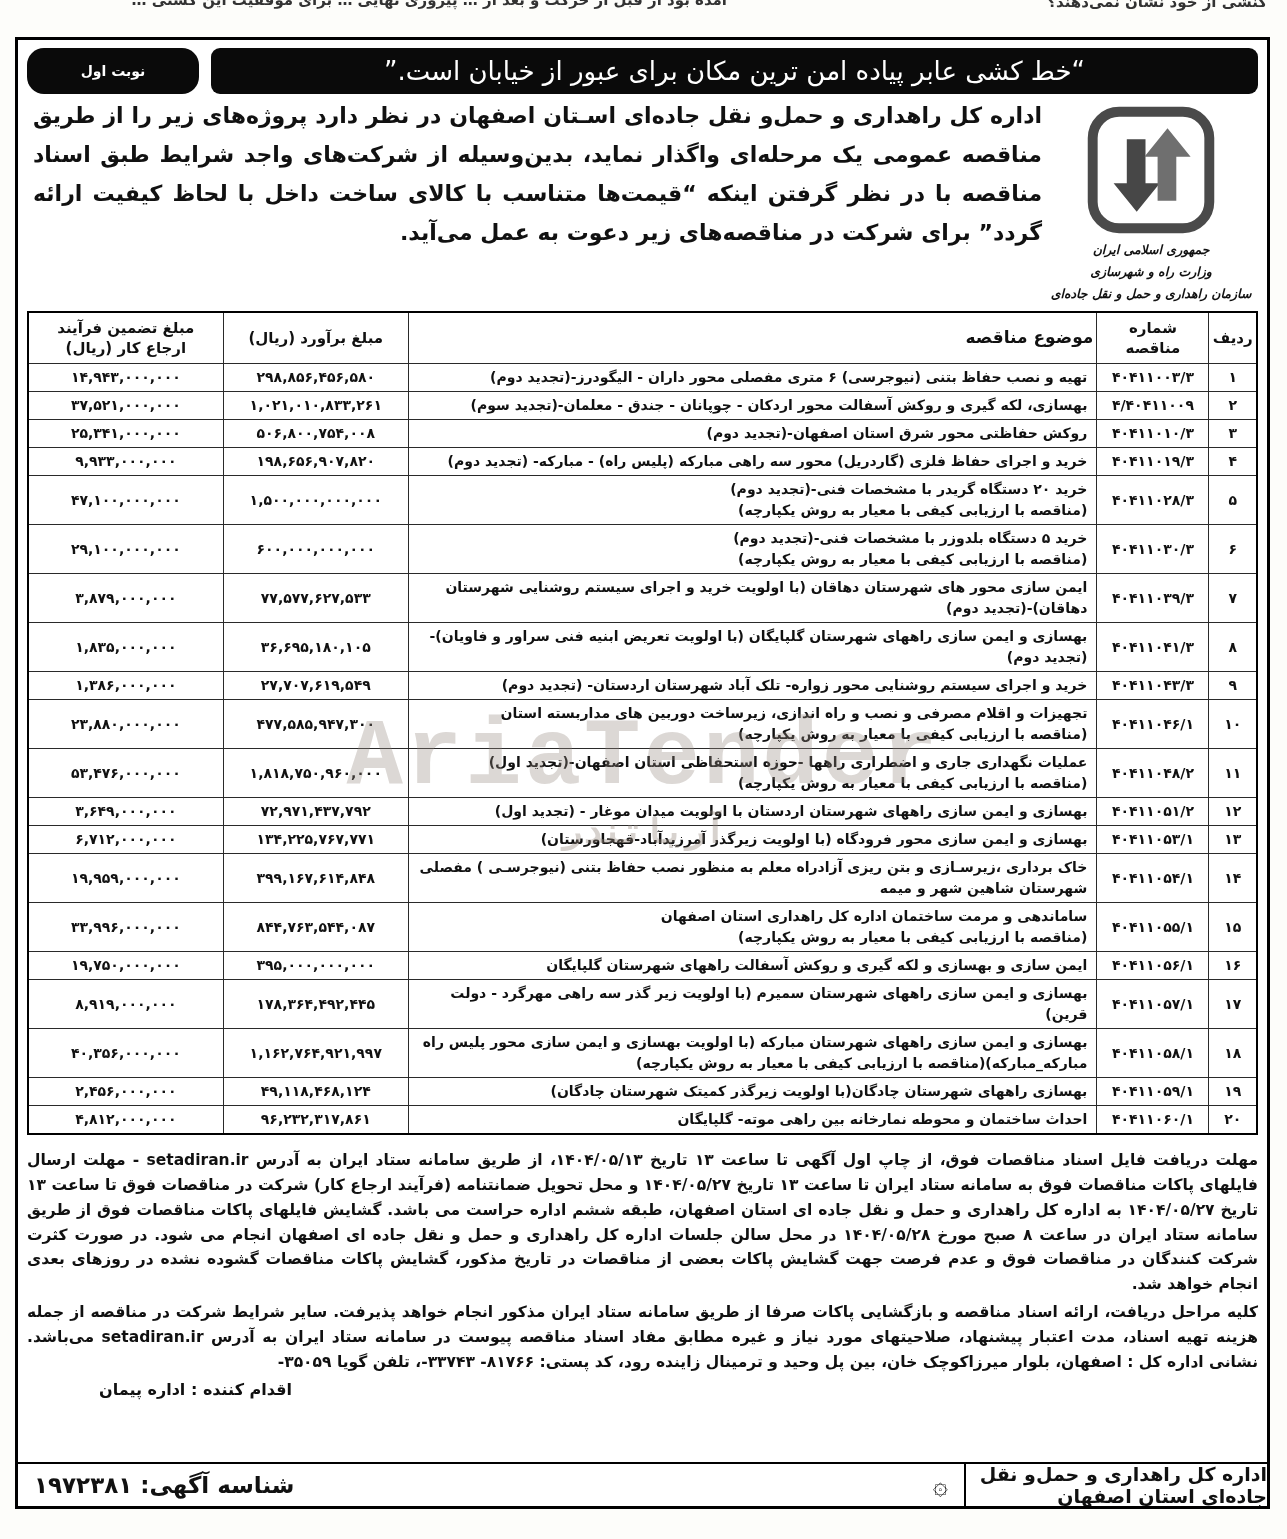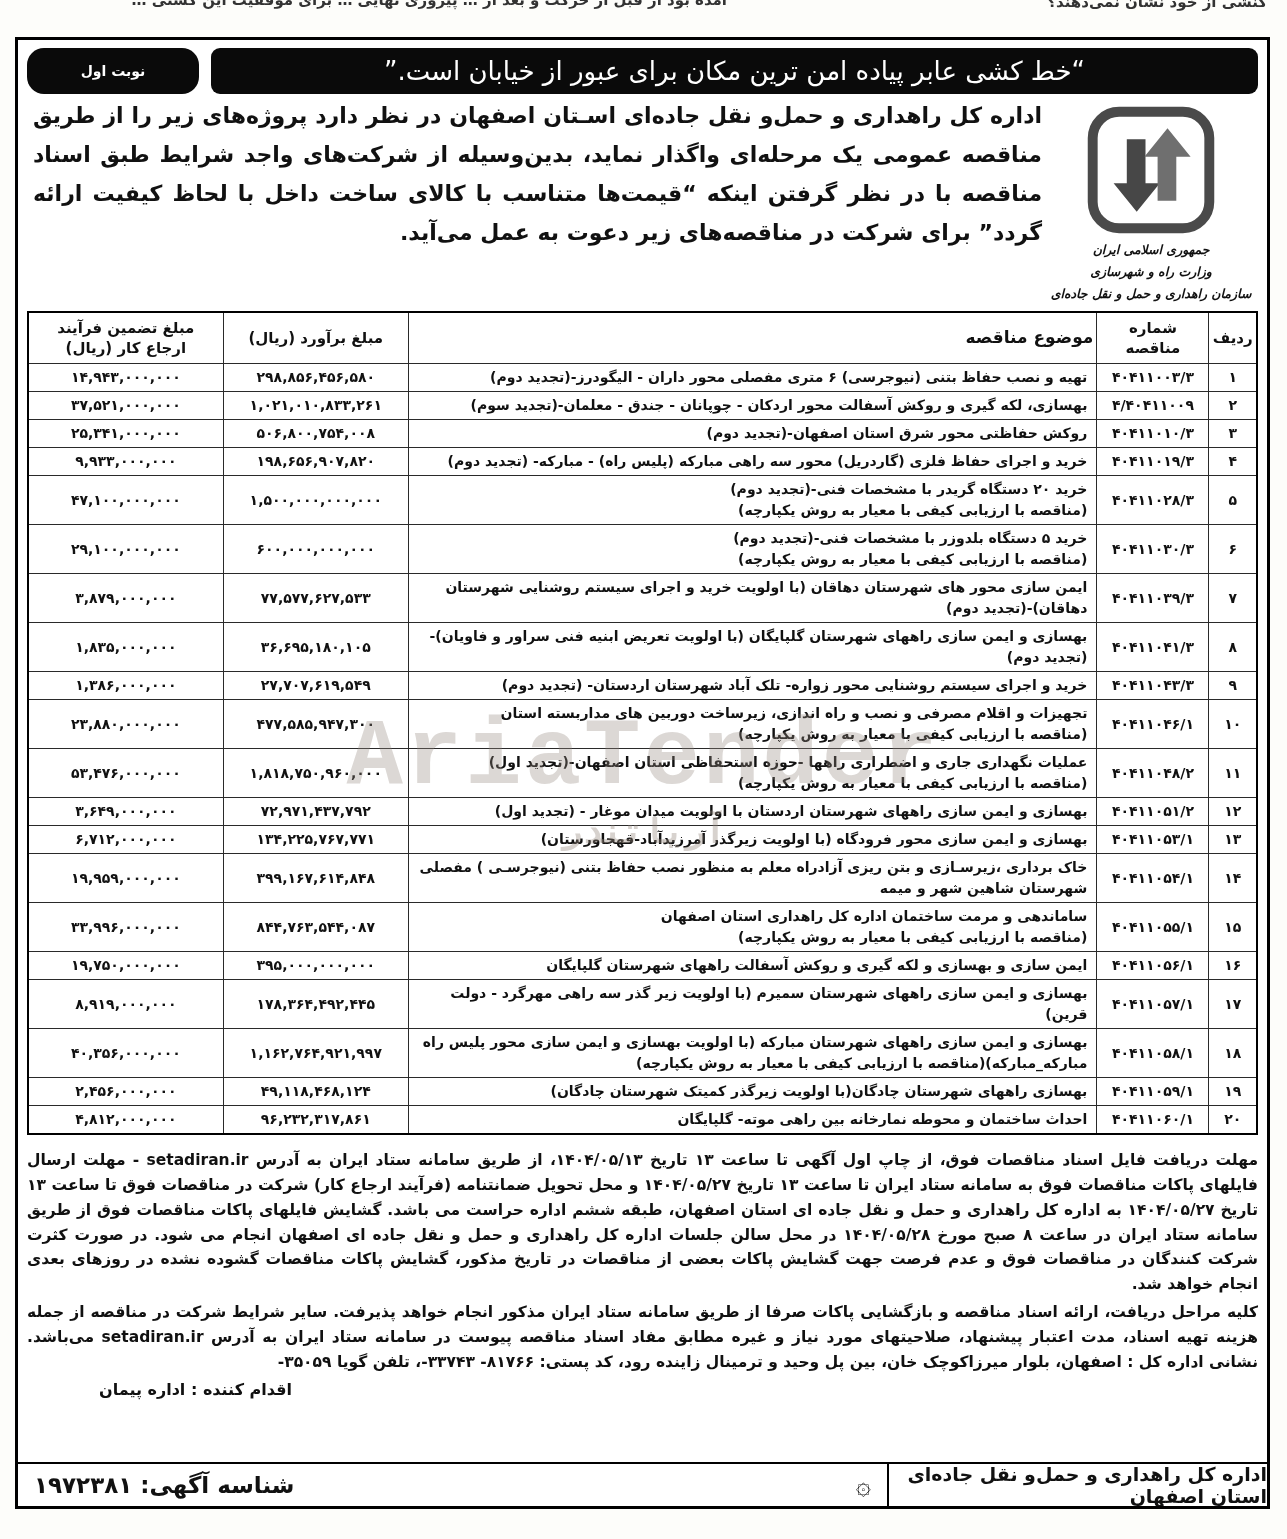"اداره کل راهداری و حمل‌و نقل جاده‌ای استان" .org-box { width: 380px -> 303px }
